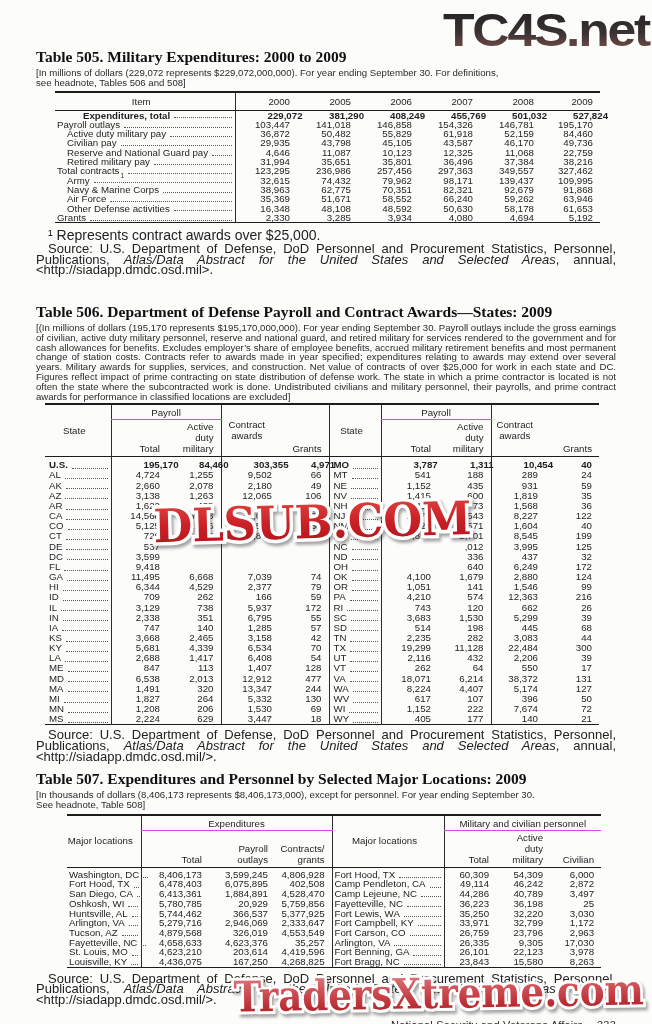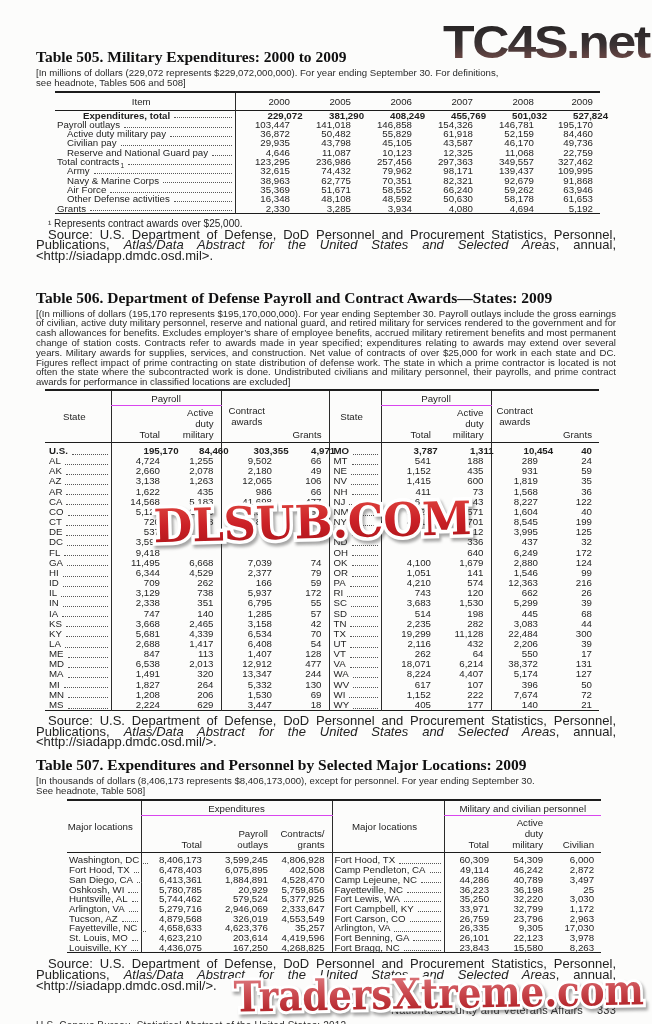"TC4S.net" .wm-top { top: 16px -> 4px }
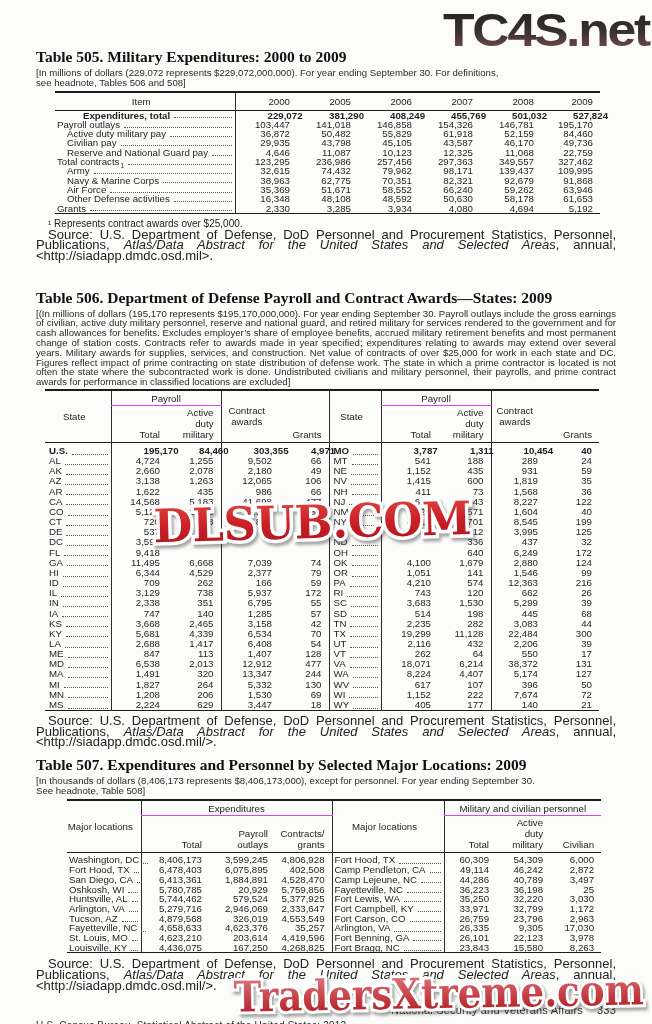"Retired military pay" tr { html: none -> <tr> <td> <div> <span>Retired military pay</span> <span></span> </div> </td> <td>31,994</td> <td>35,651</td> <td>35,801</td> <td>36,496</td> <td>37,384</td> <td>38,216</td> </tr> }
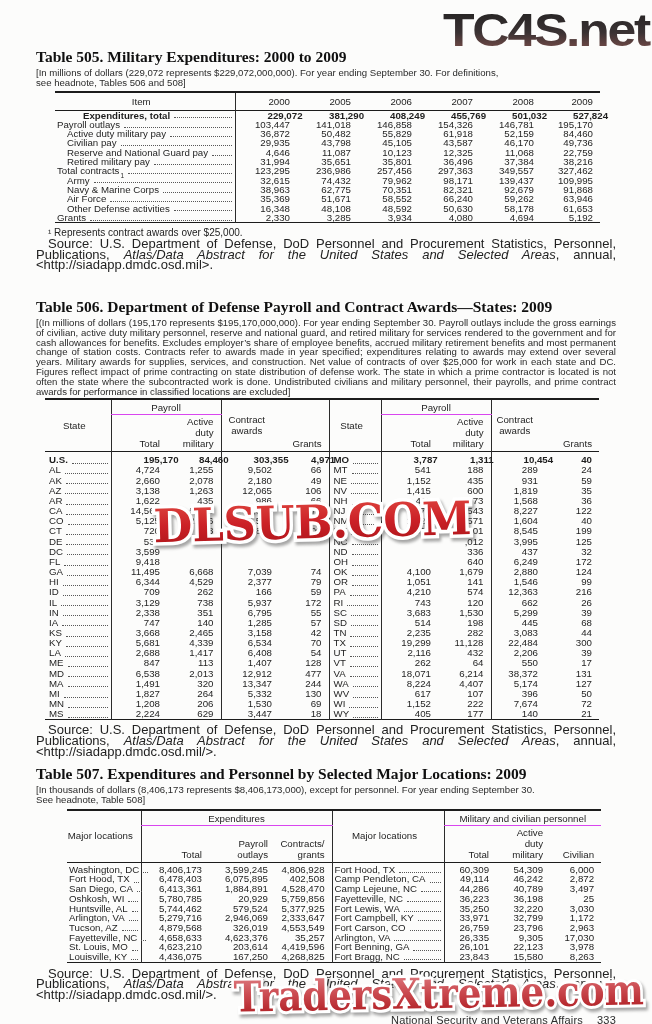"¹ Represents contract awards over" .footnote { font-size: 10px -> 14px }
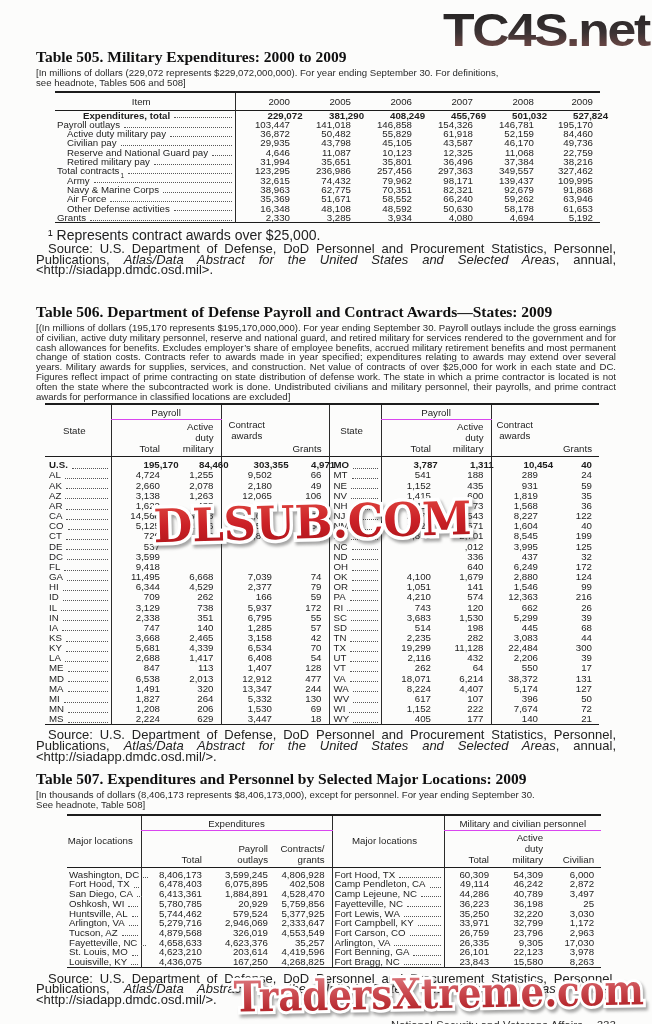"579,524" td.num { text: 579,524 -> 366,537 }
